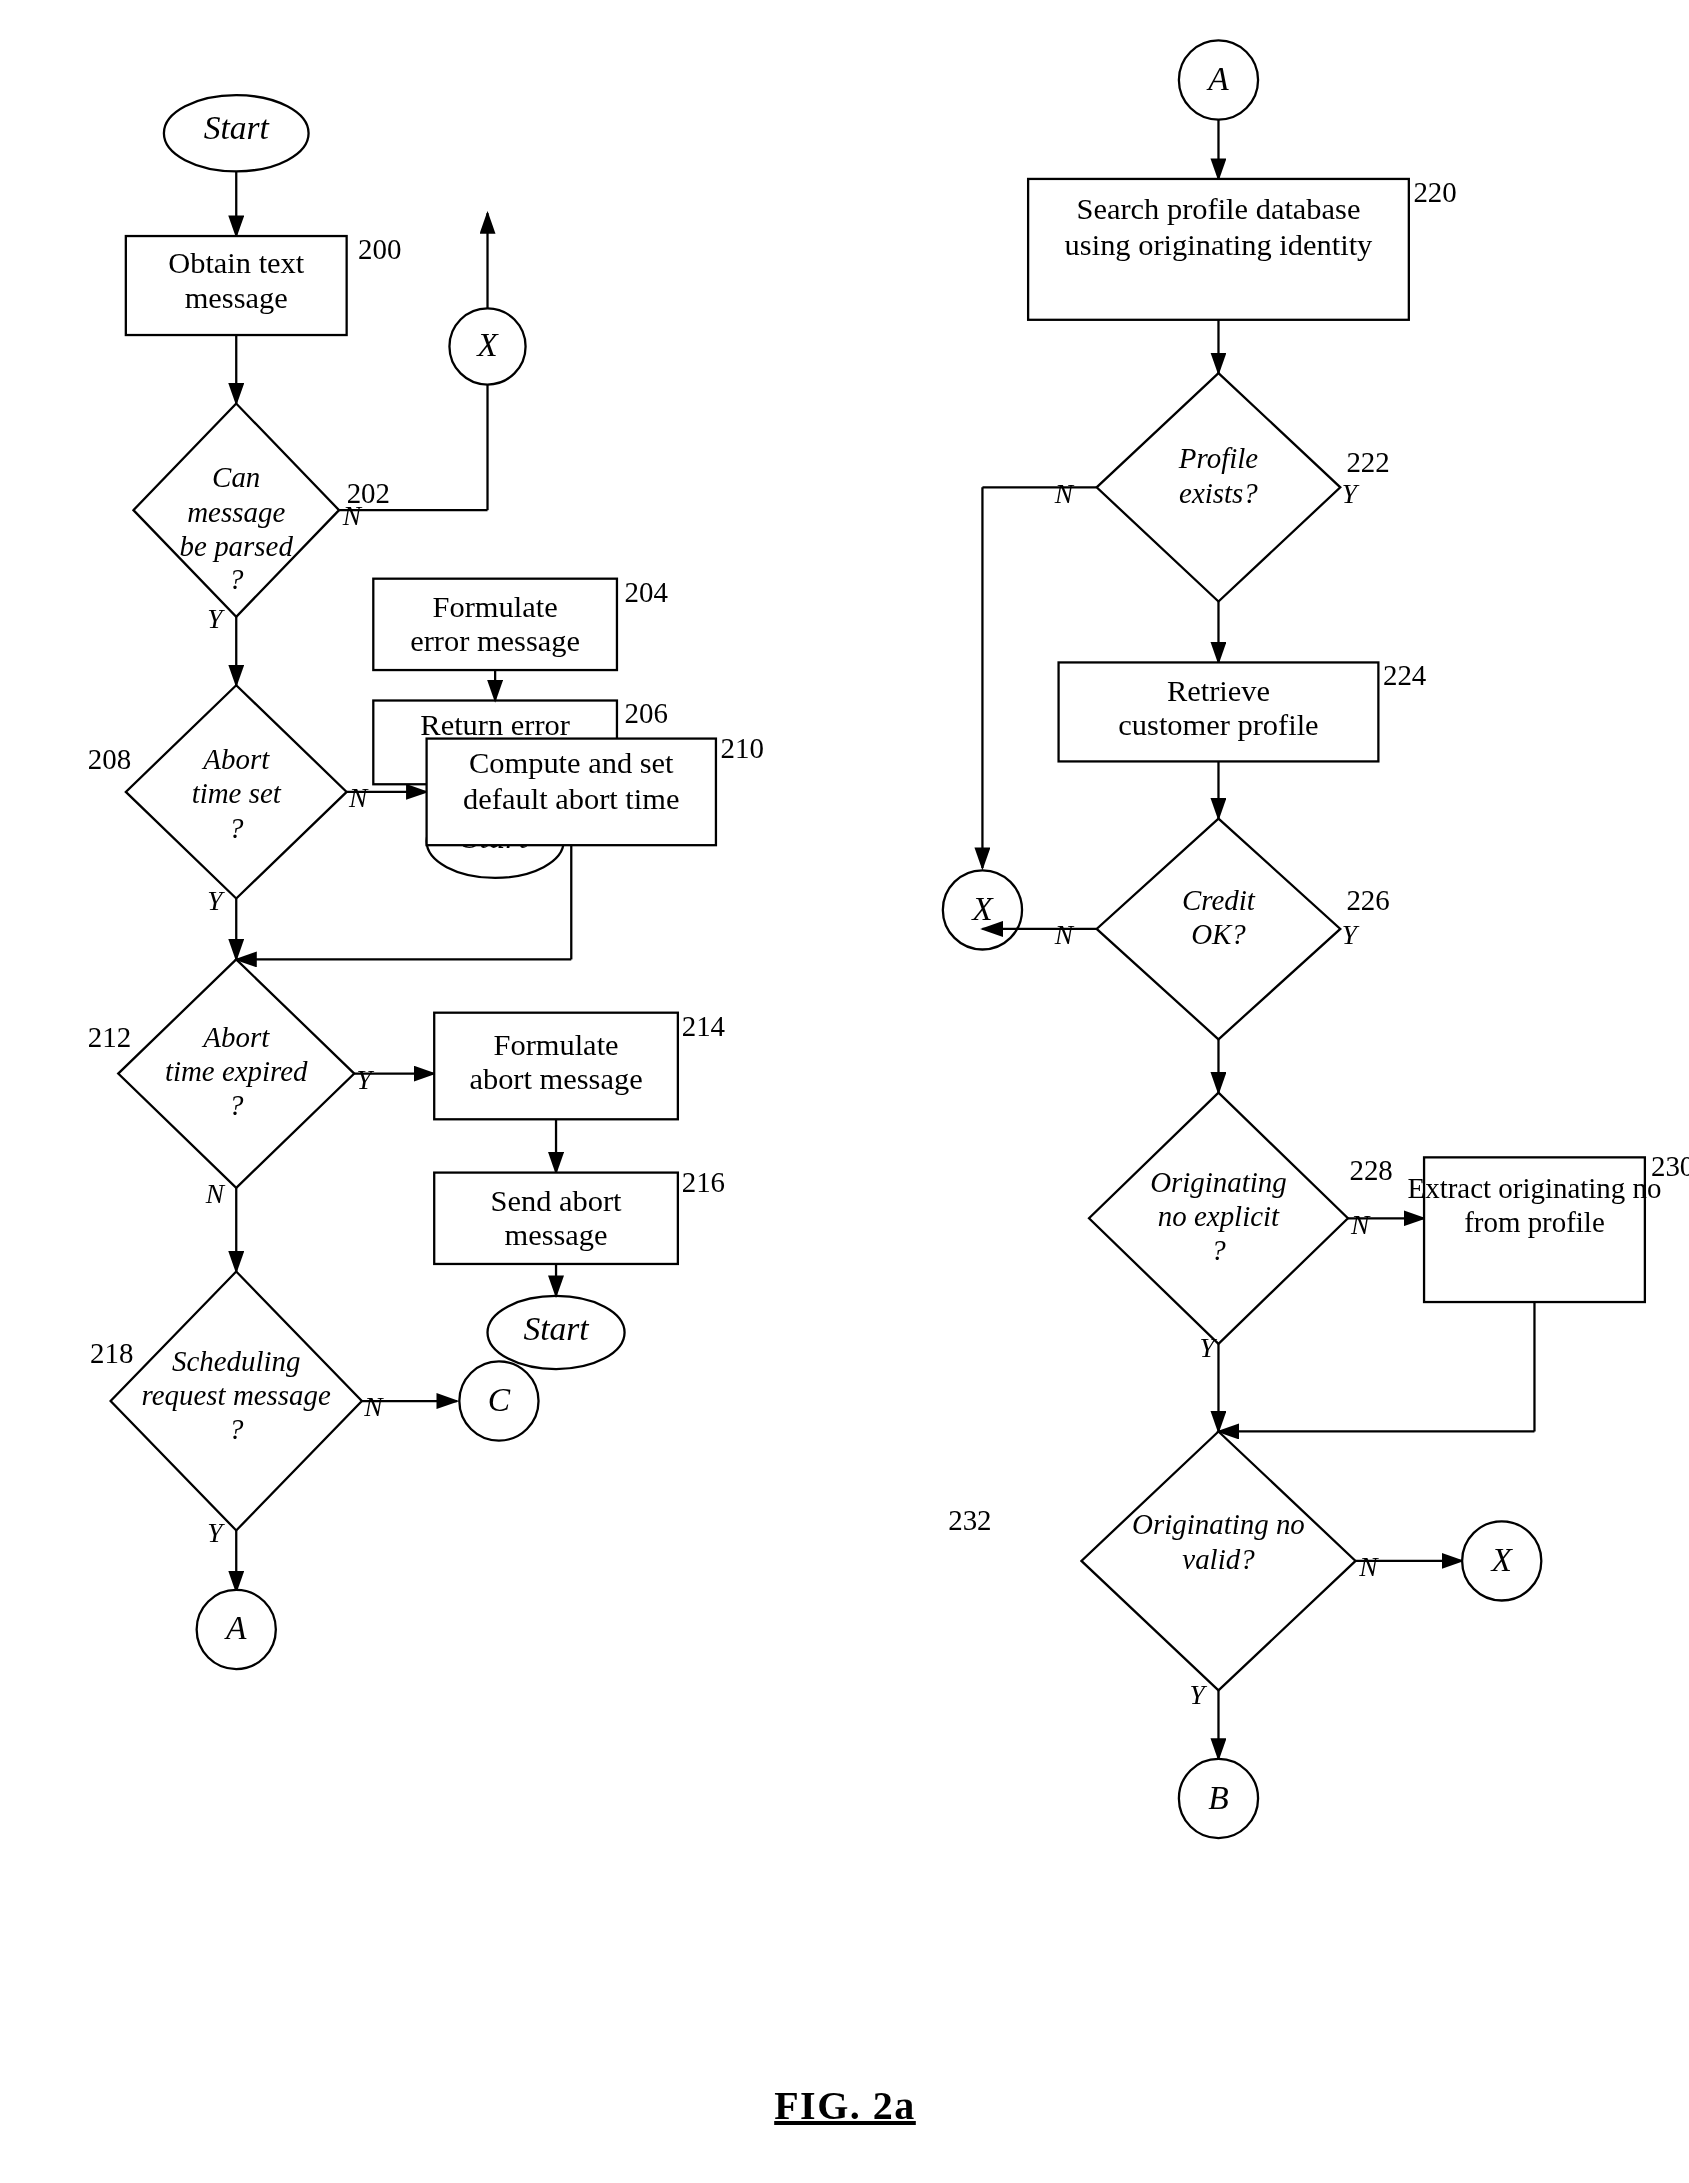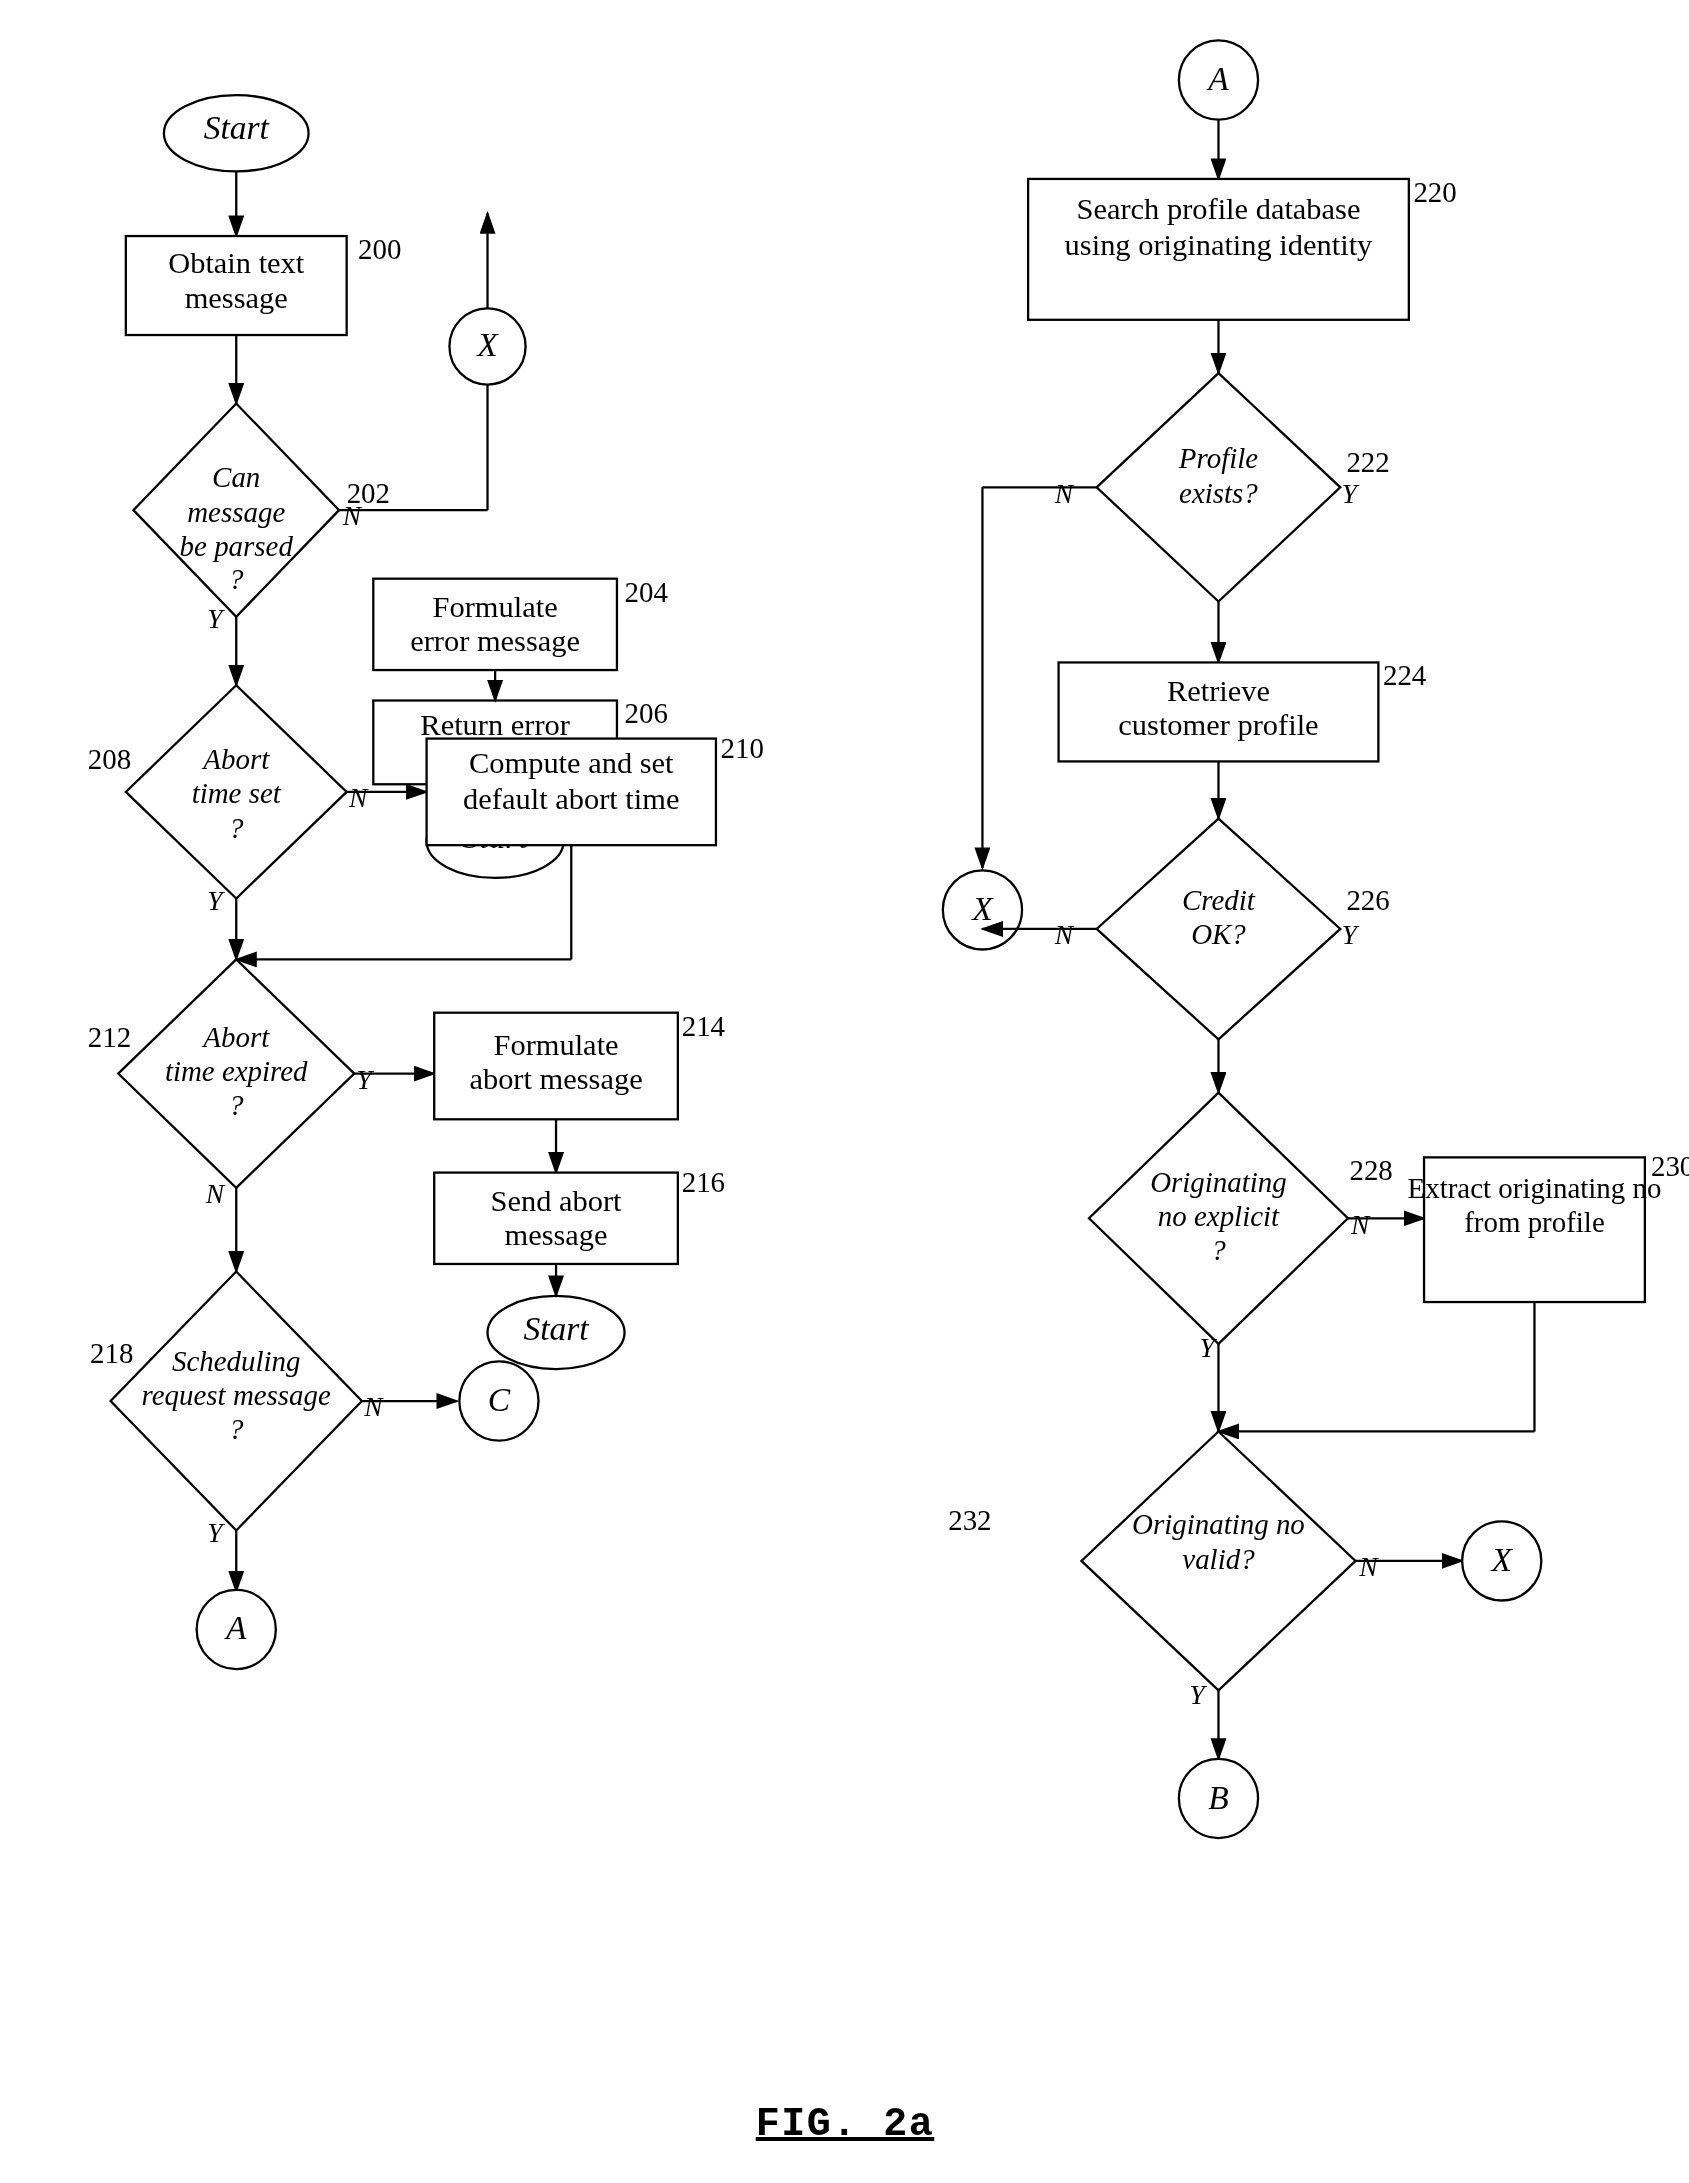"FIG. 2a" .fig-label { bottom: 36px -> 54px; font-family: Liberation Mono, monospace -> none }
